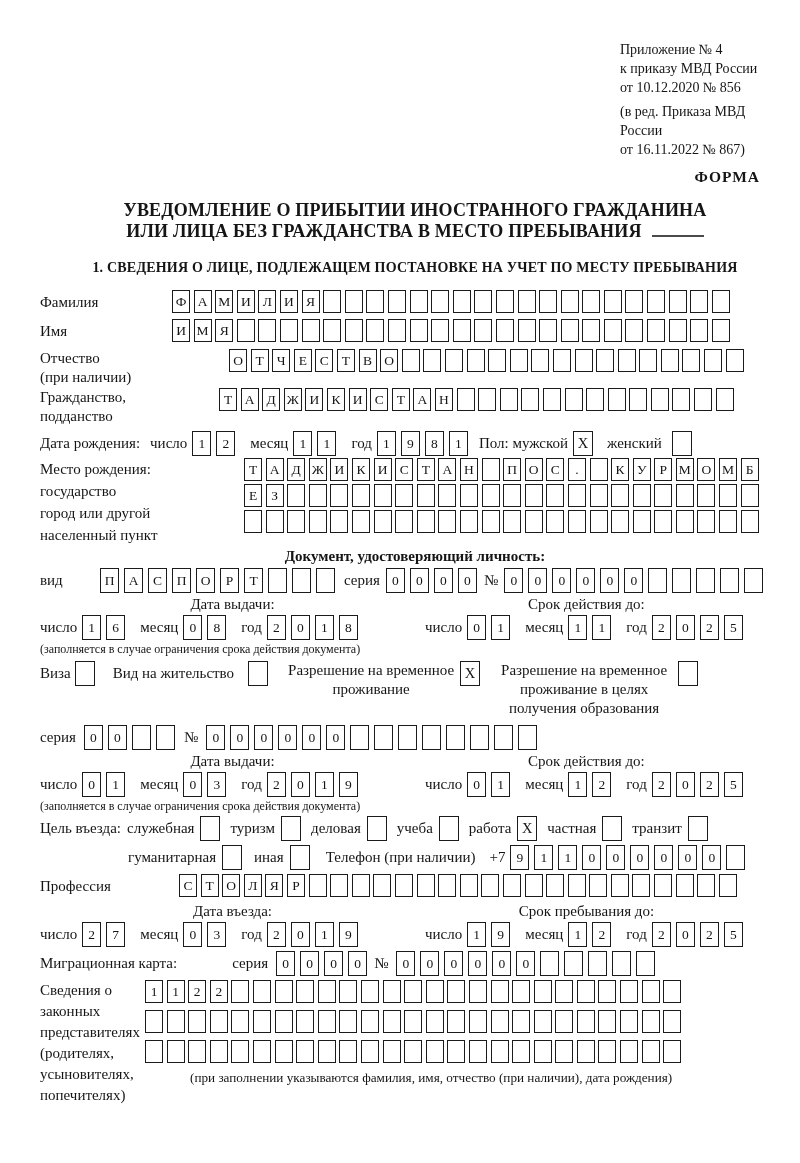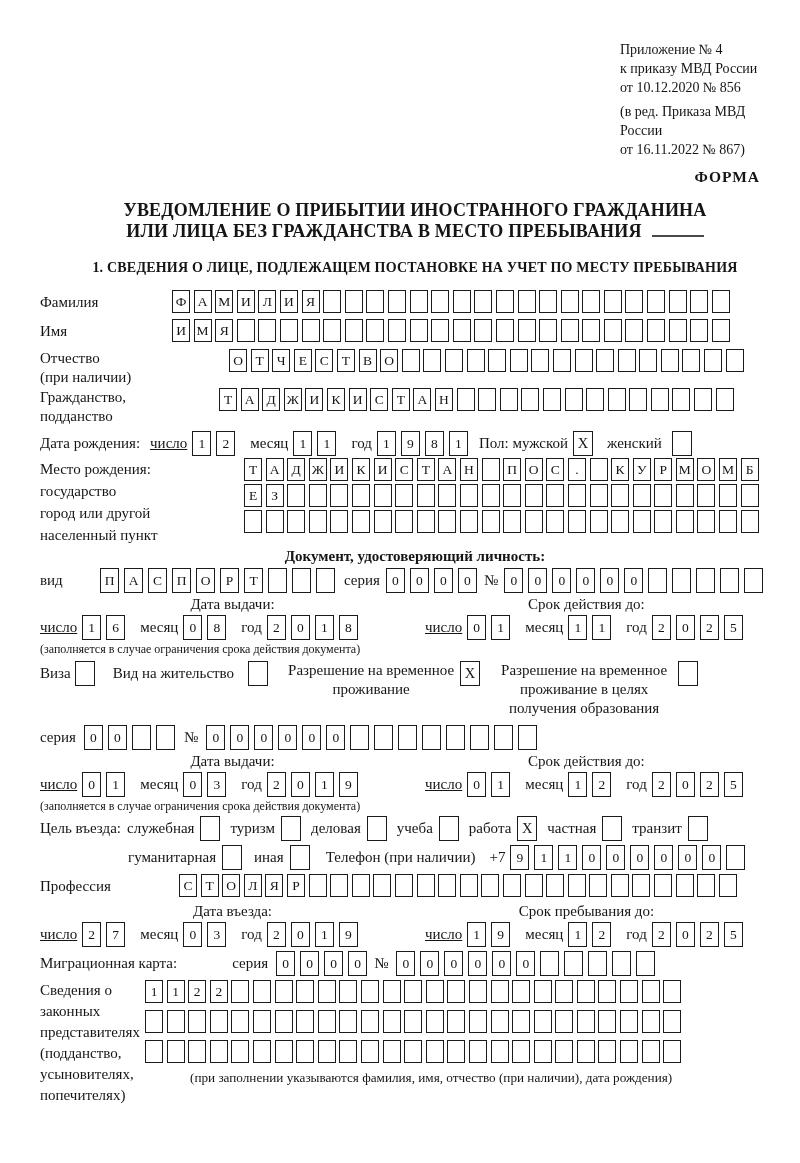"число" .dlbl.first { text-decoration: underline -> none }
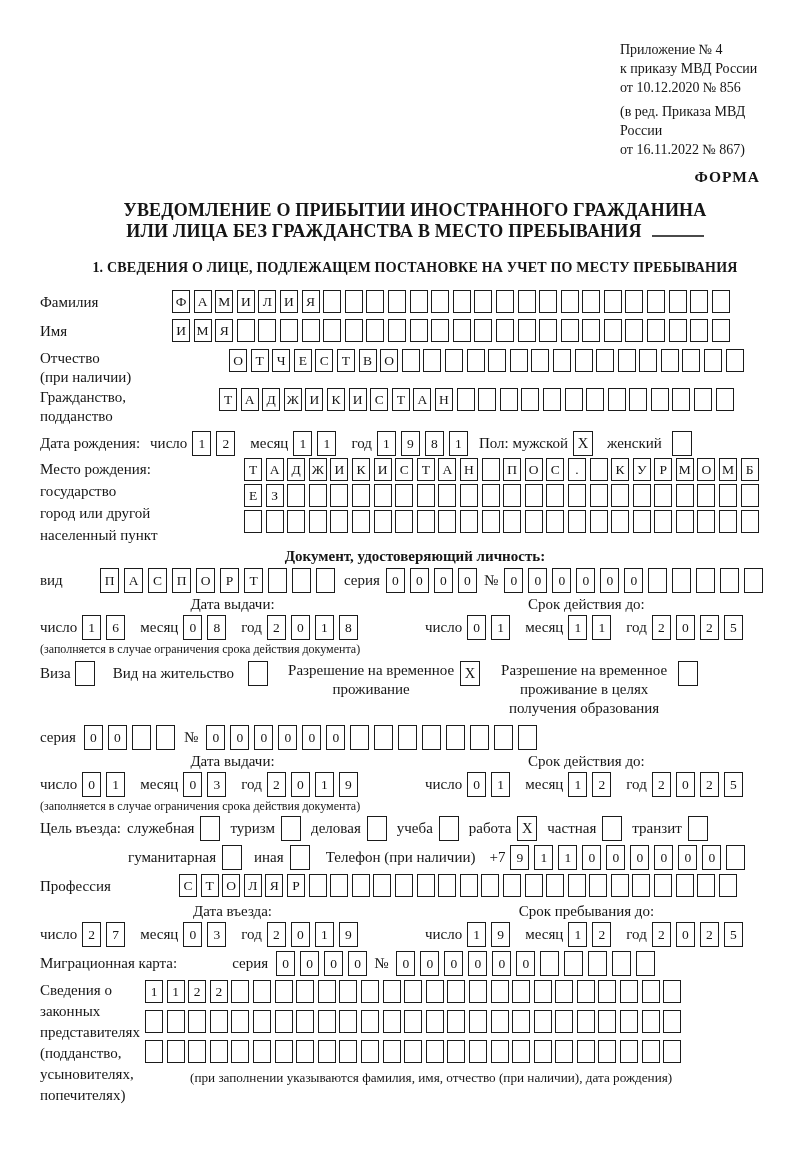"(подданство," div { text: подданство -> родителях }
